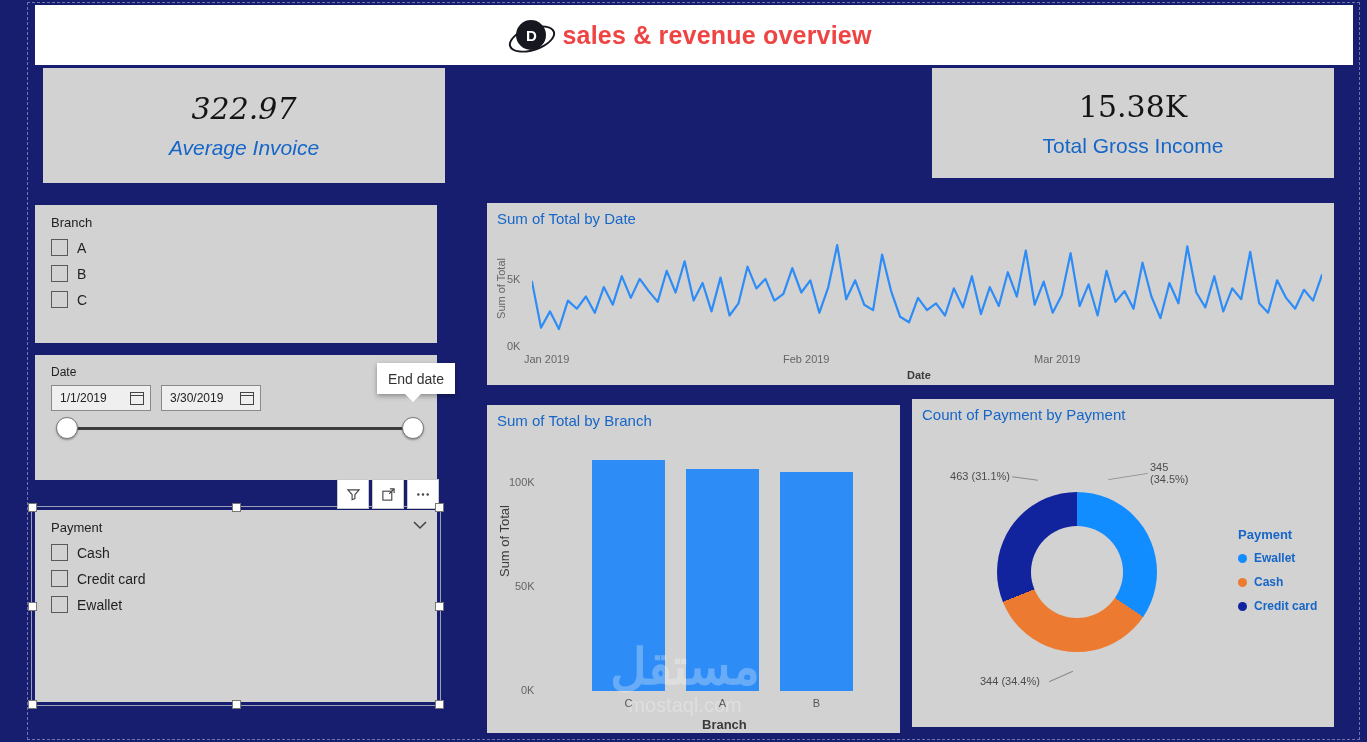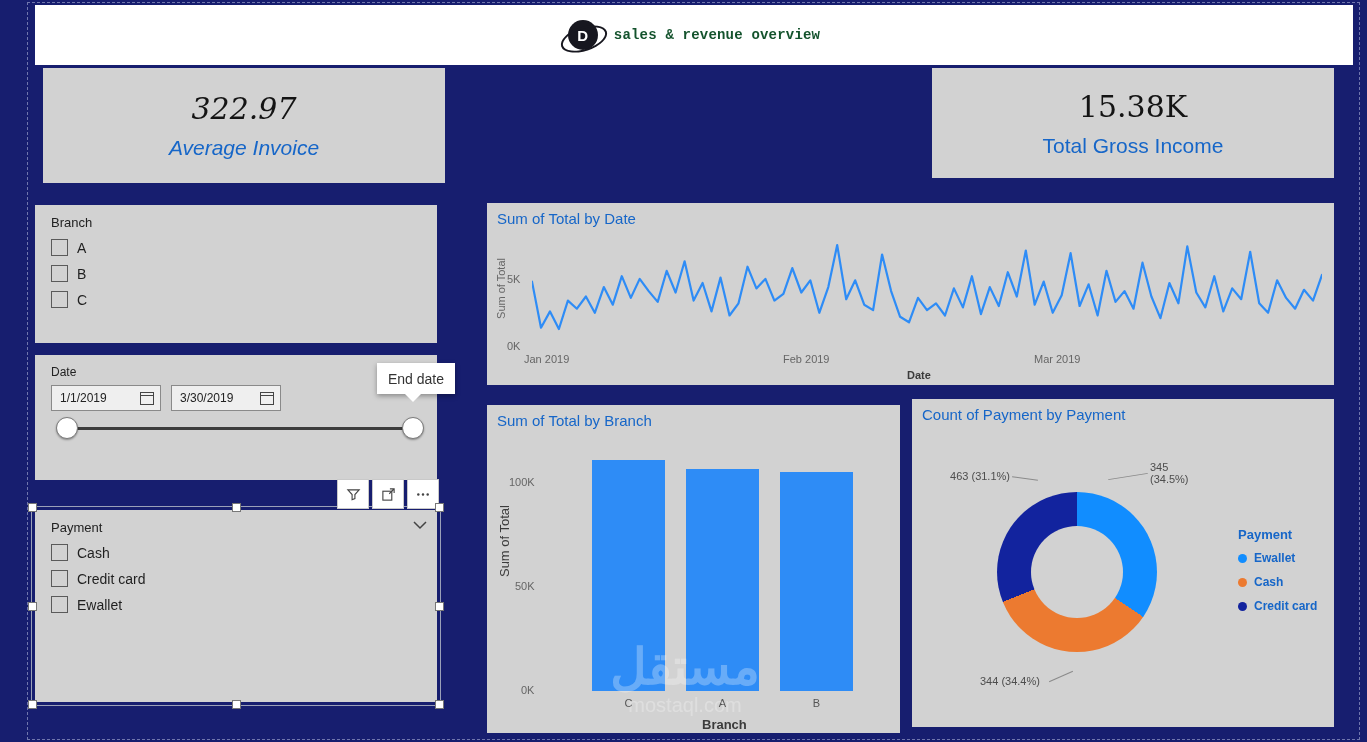"sales & revenue overview" .page-title { color: #14532d -> #ef4444; font-family: Liberation Mono, monospace -> none; font-size: 14px -> 25px }
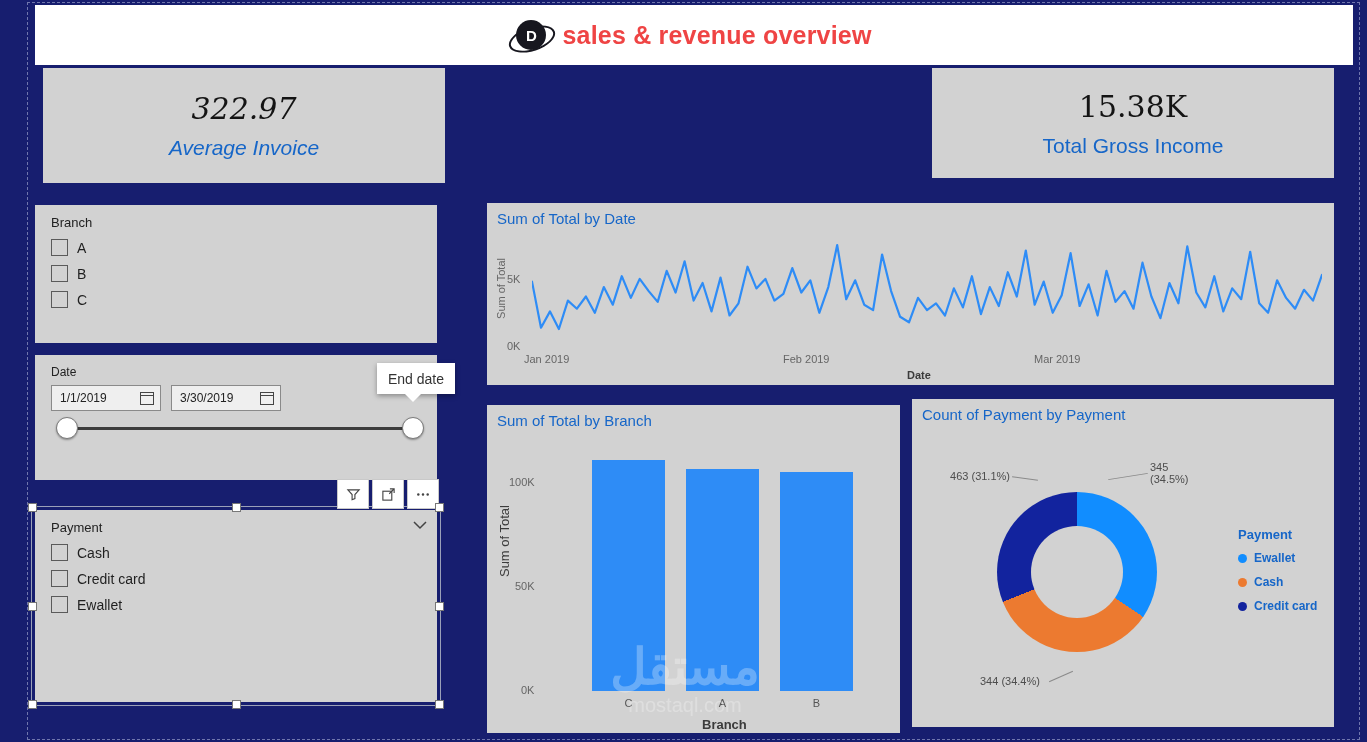"1/1/2019" .date-box { gap: 16px -> 6px }
